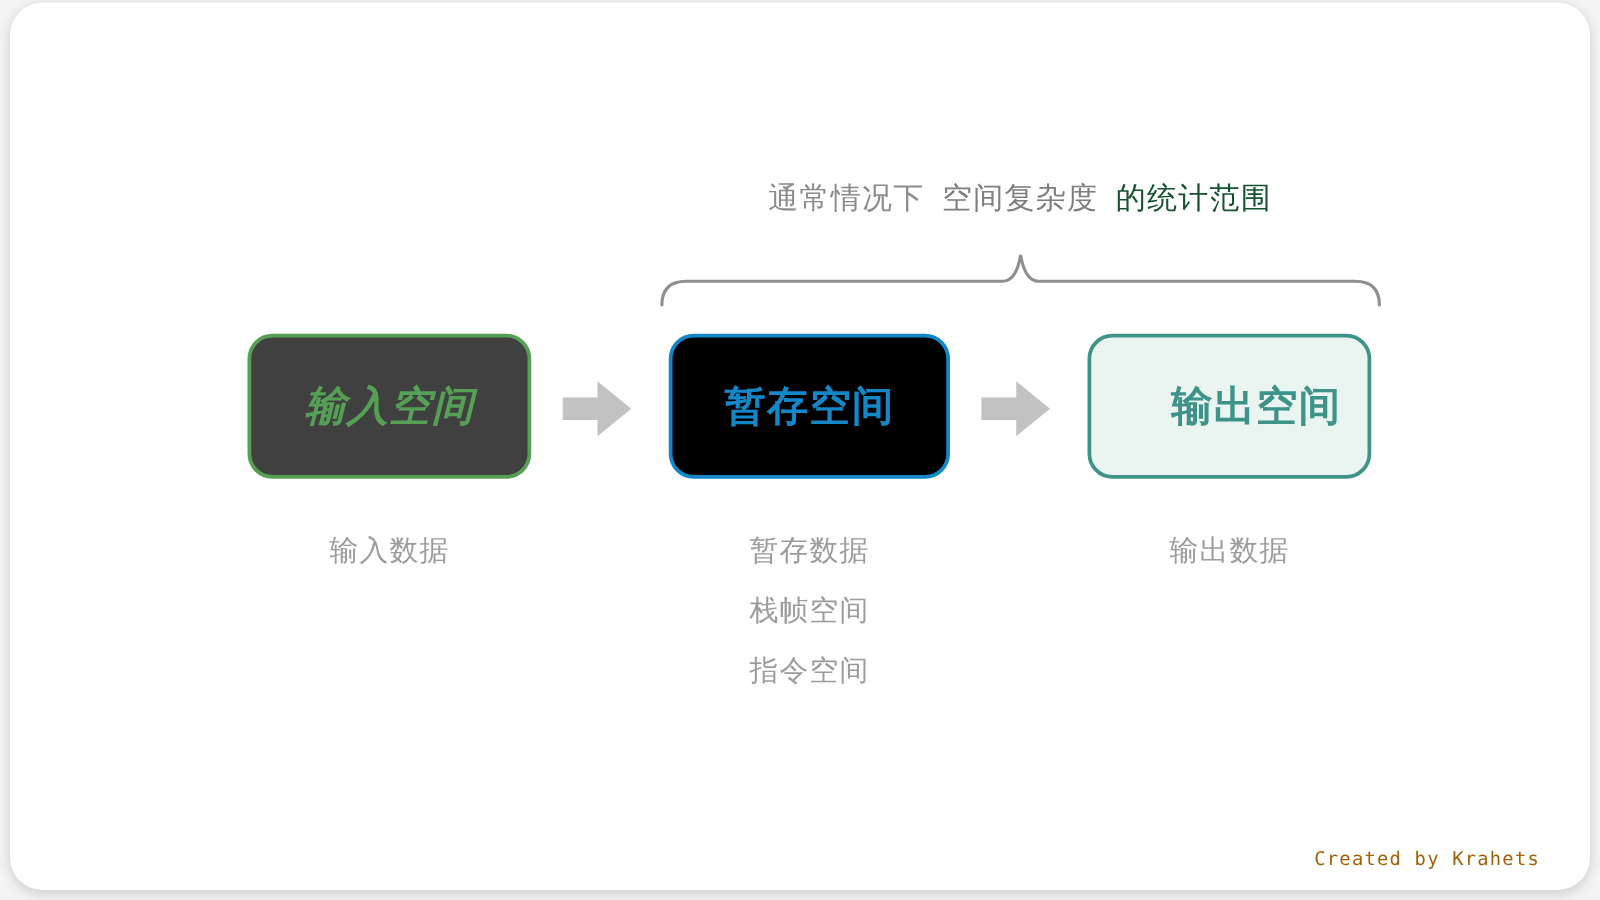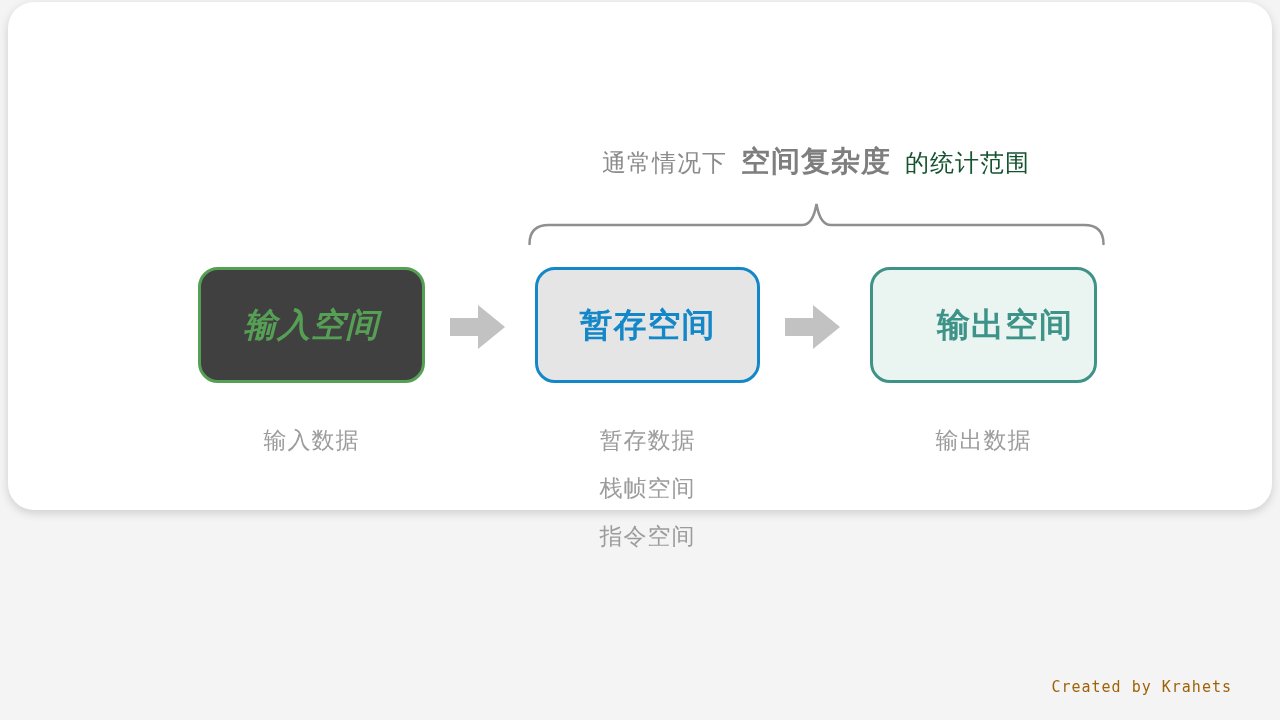"通常情况下" .card { height: 508px -> 710px }
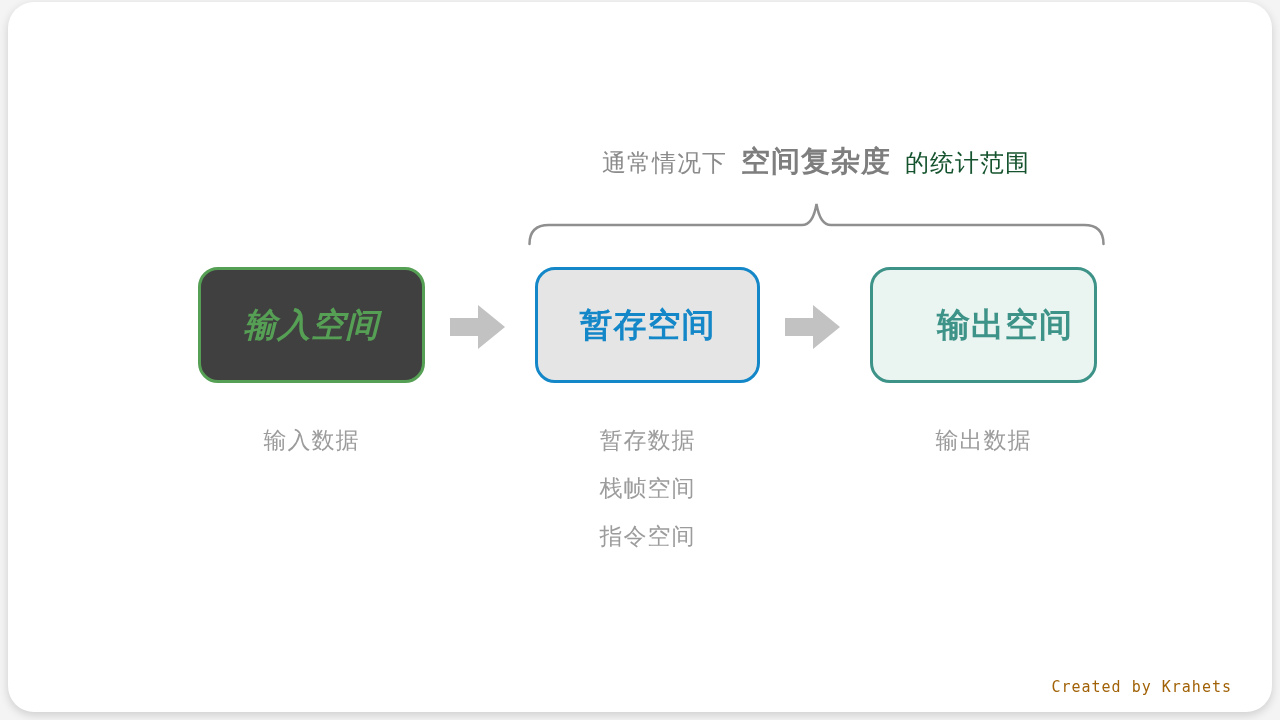"空间复杂度" .title-highlight { font-size: 29px -> 24px; font-weight: 700 -> 400 }
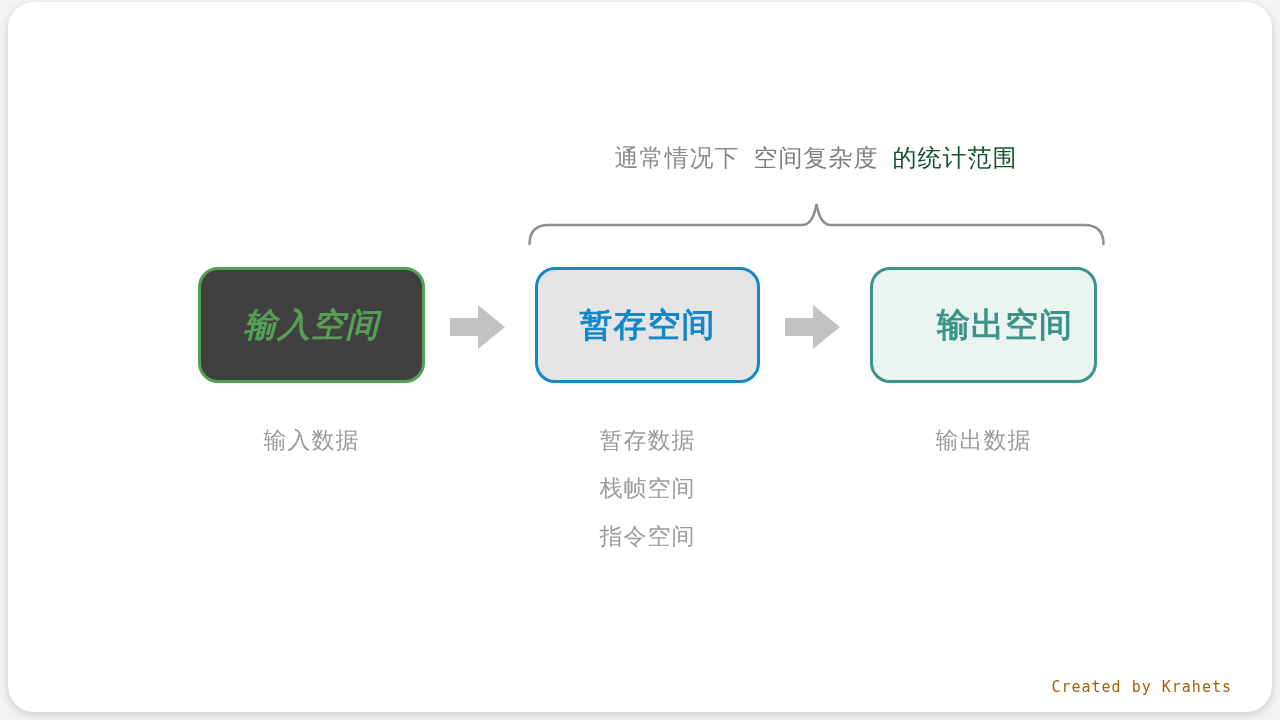"暂存空间" div.flow-box { background: #e5e5e5 -> #000000 }
